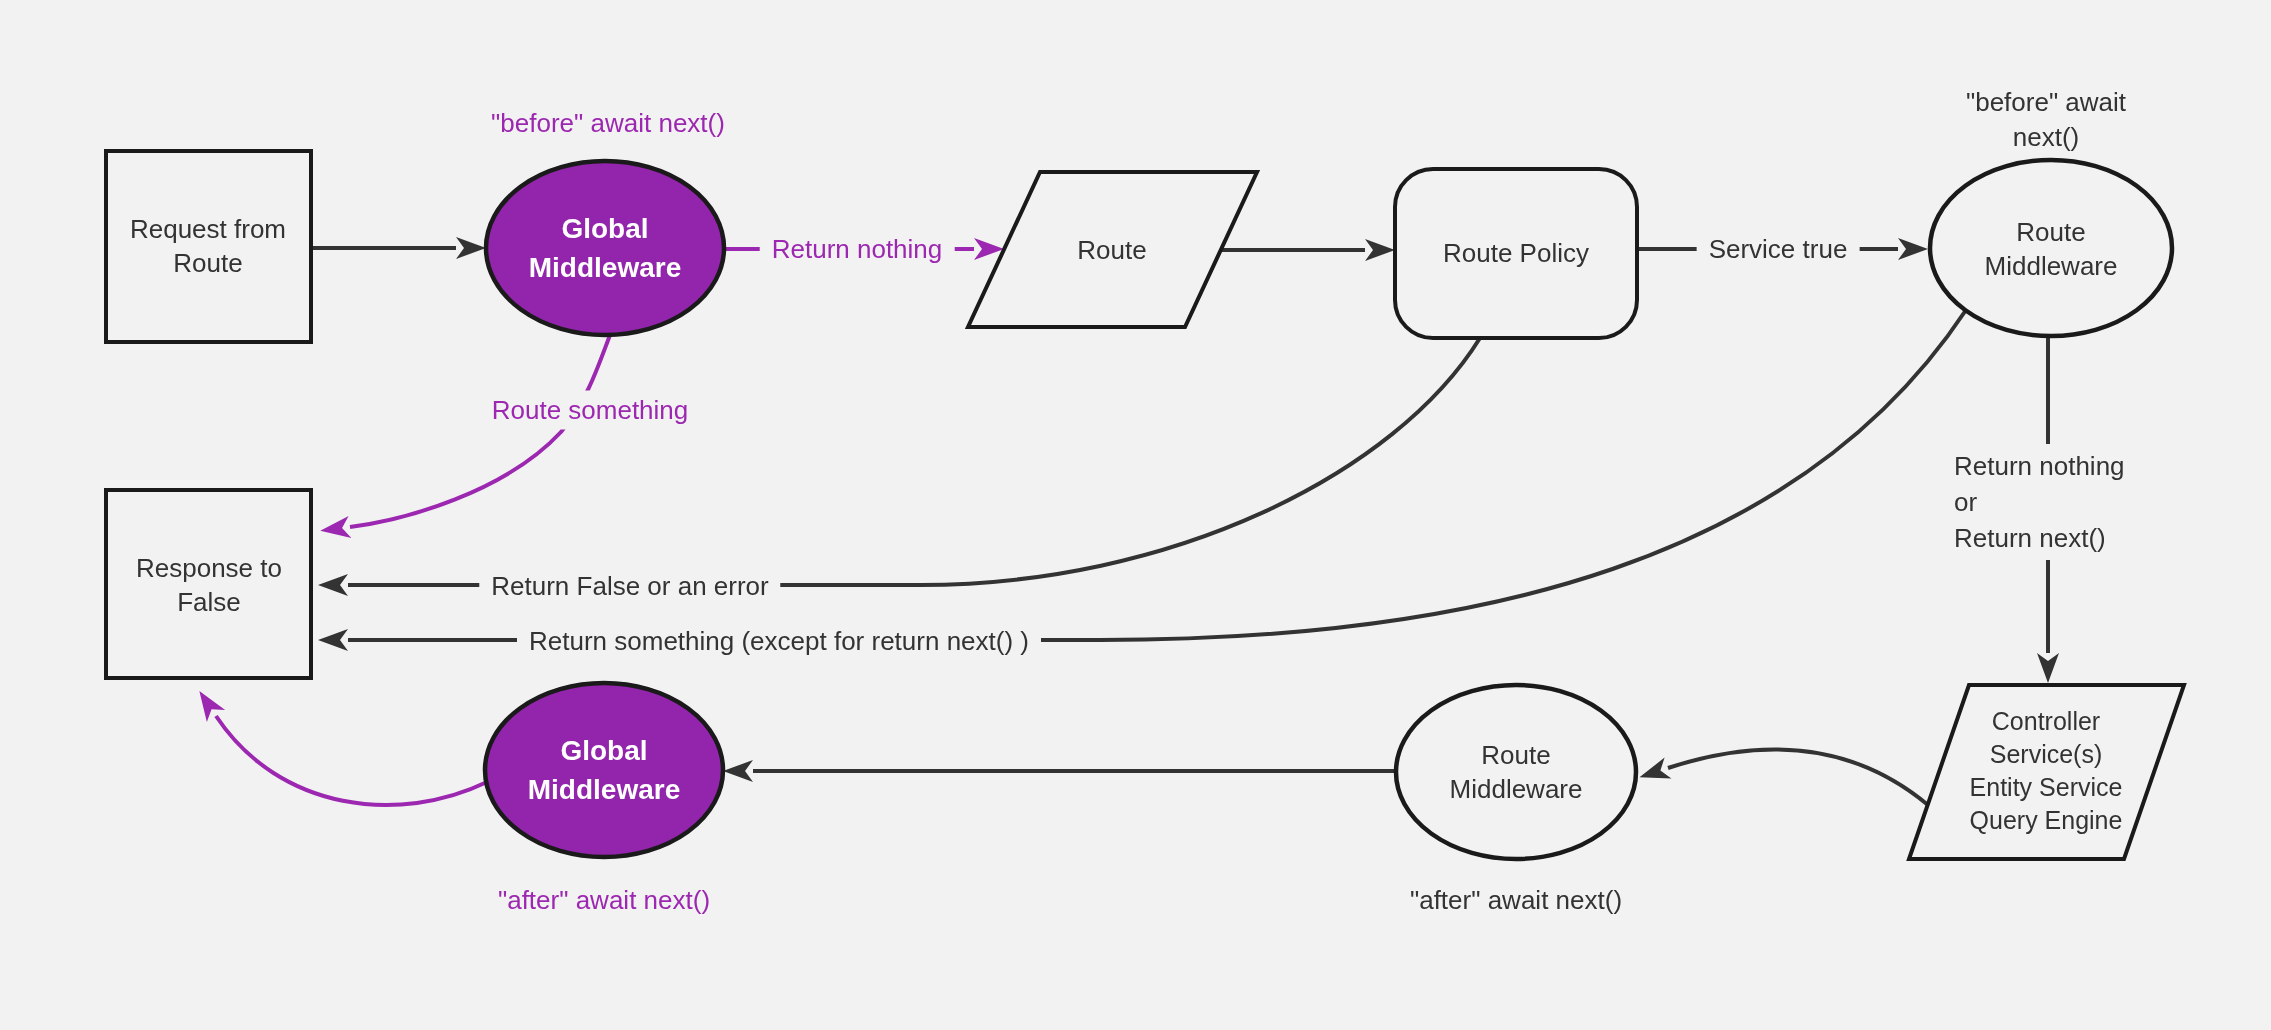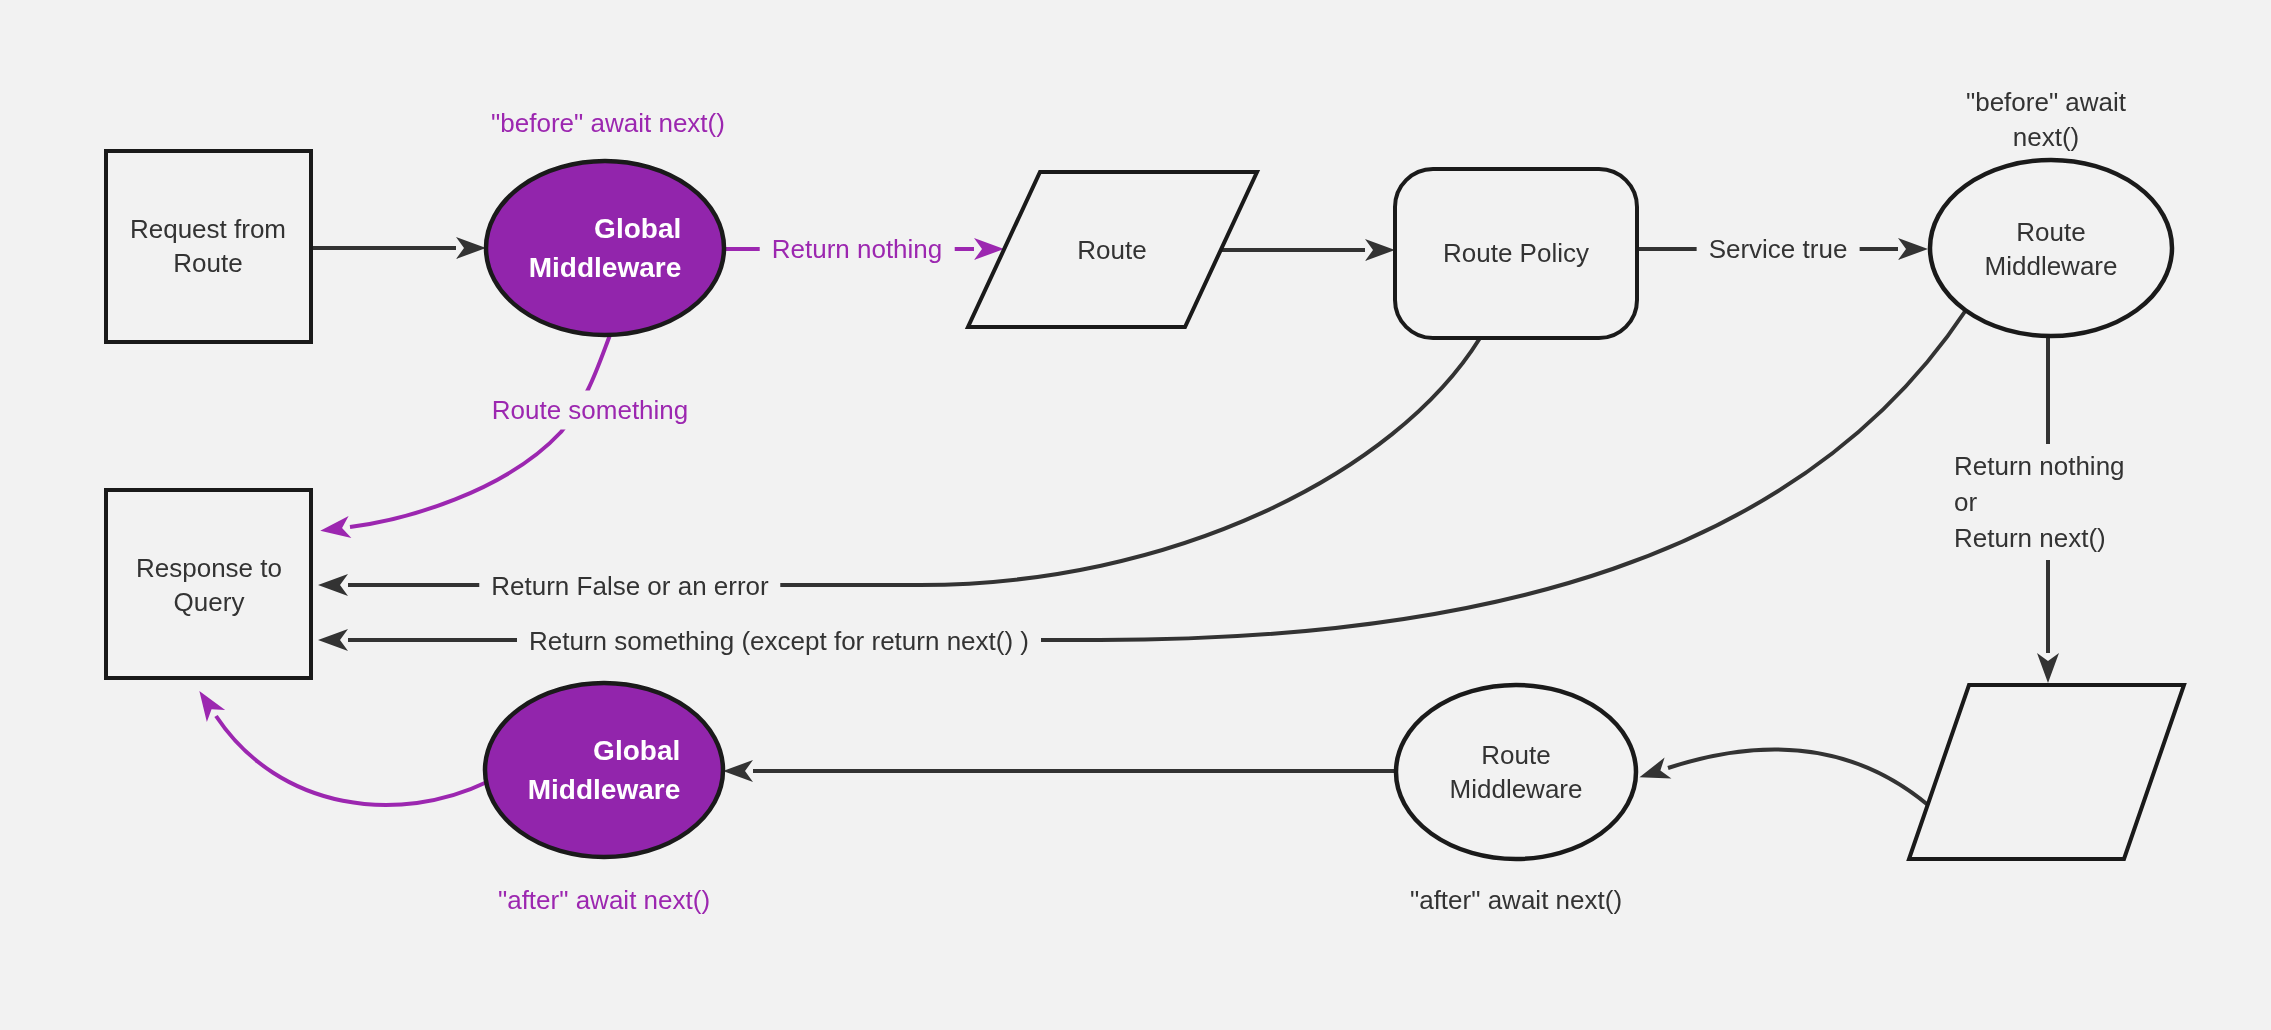"Global" .lbl.white-bold { text-align: right -> none }
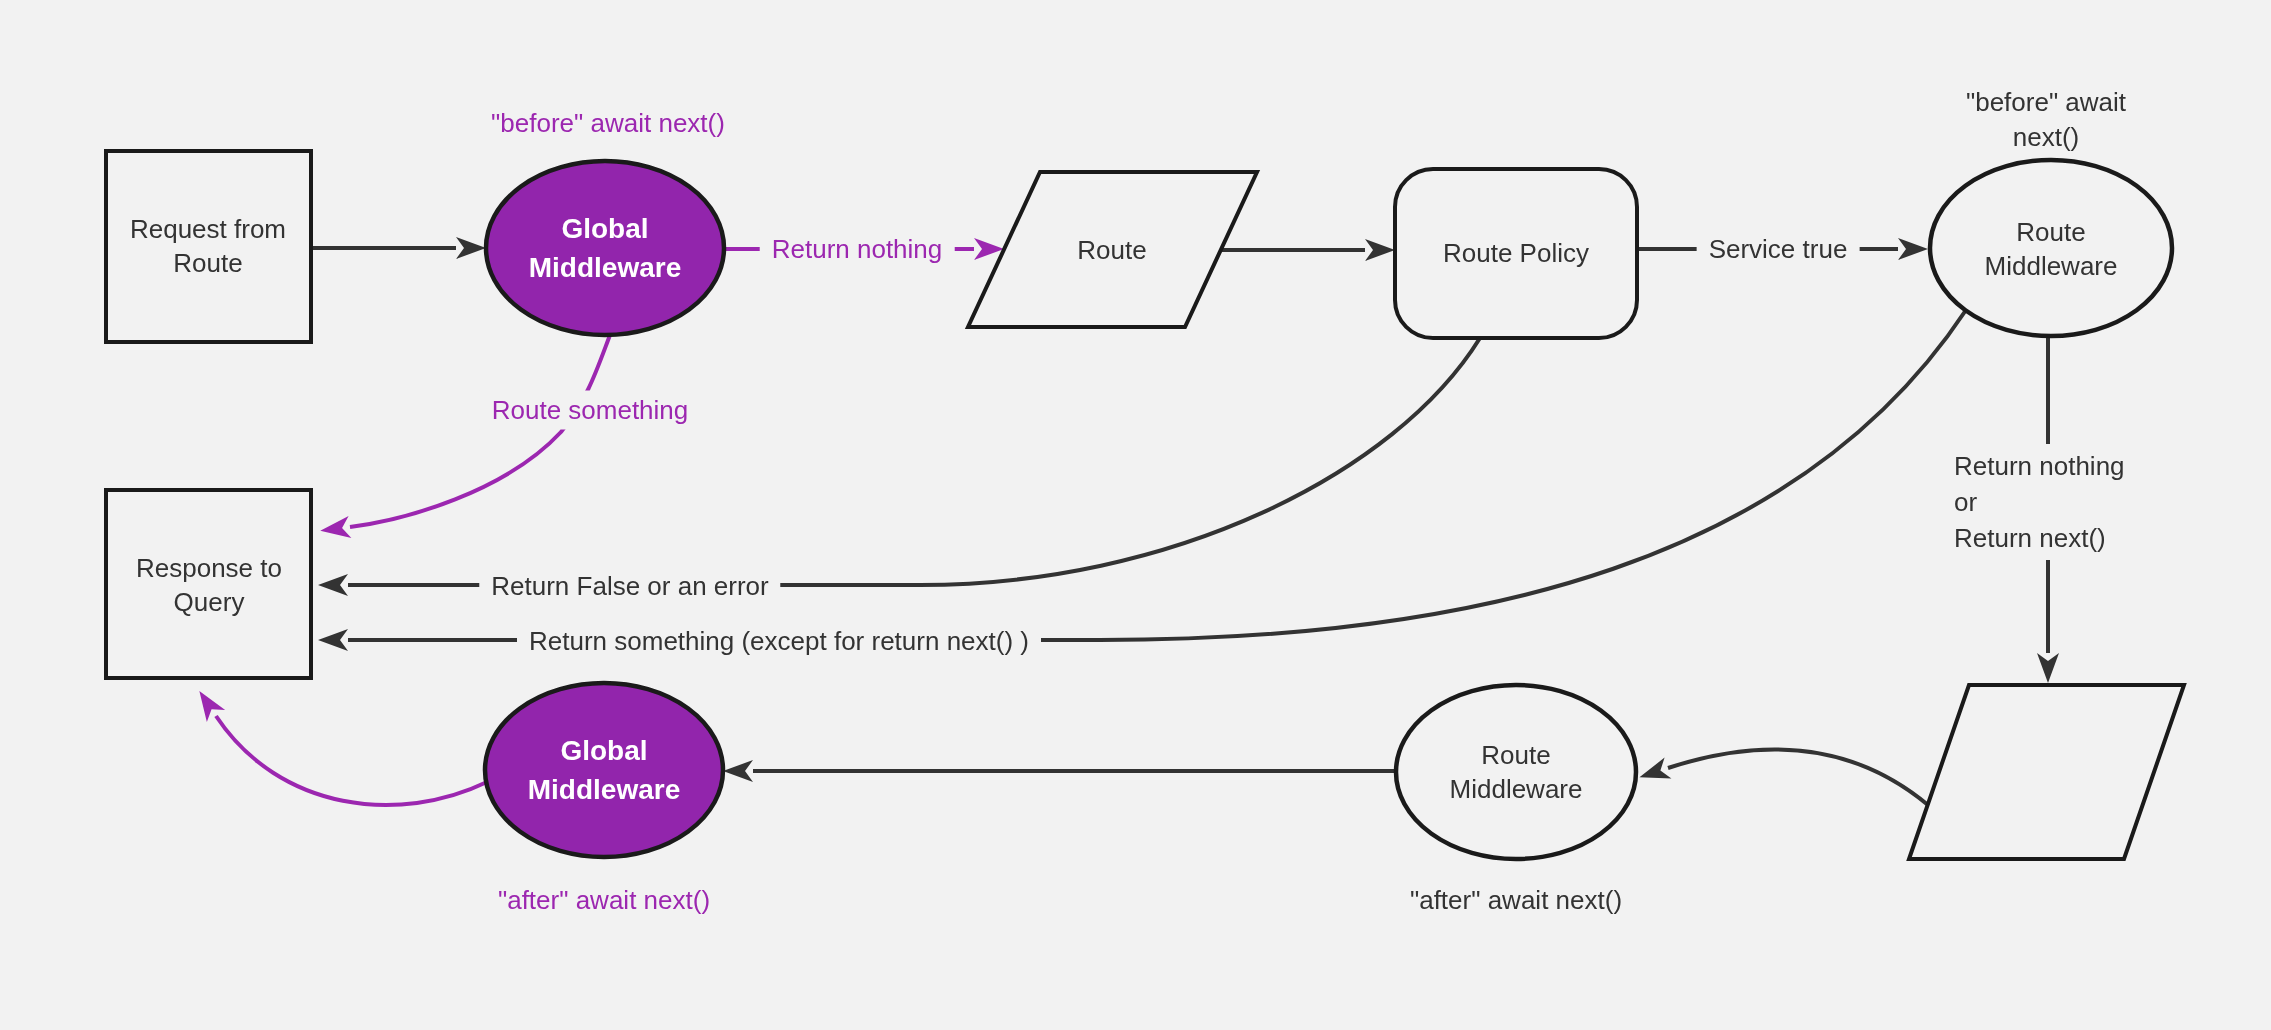"Response to" div.lbl { text: Query -> False }
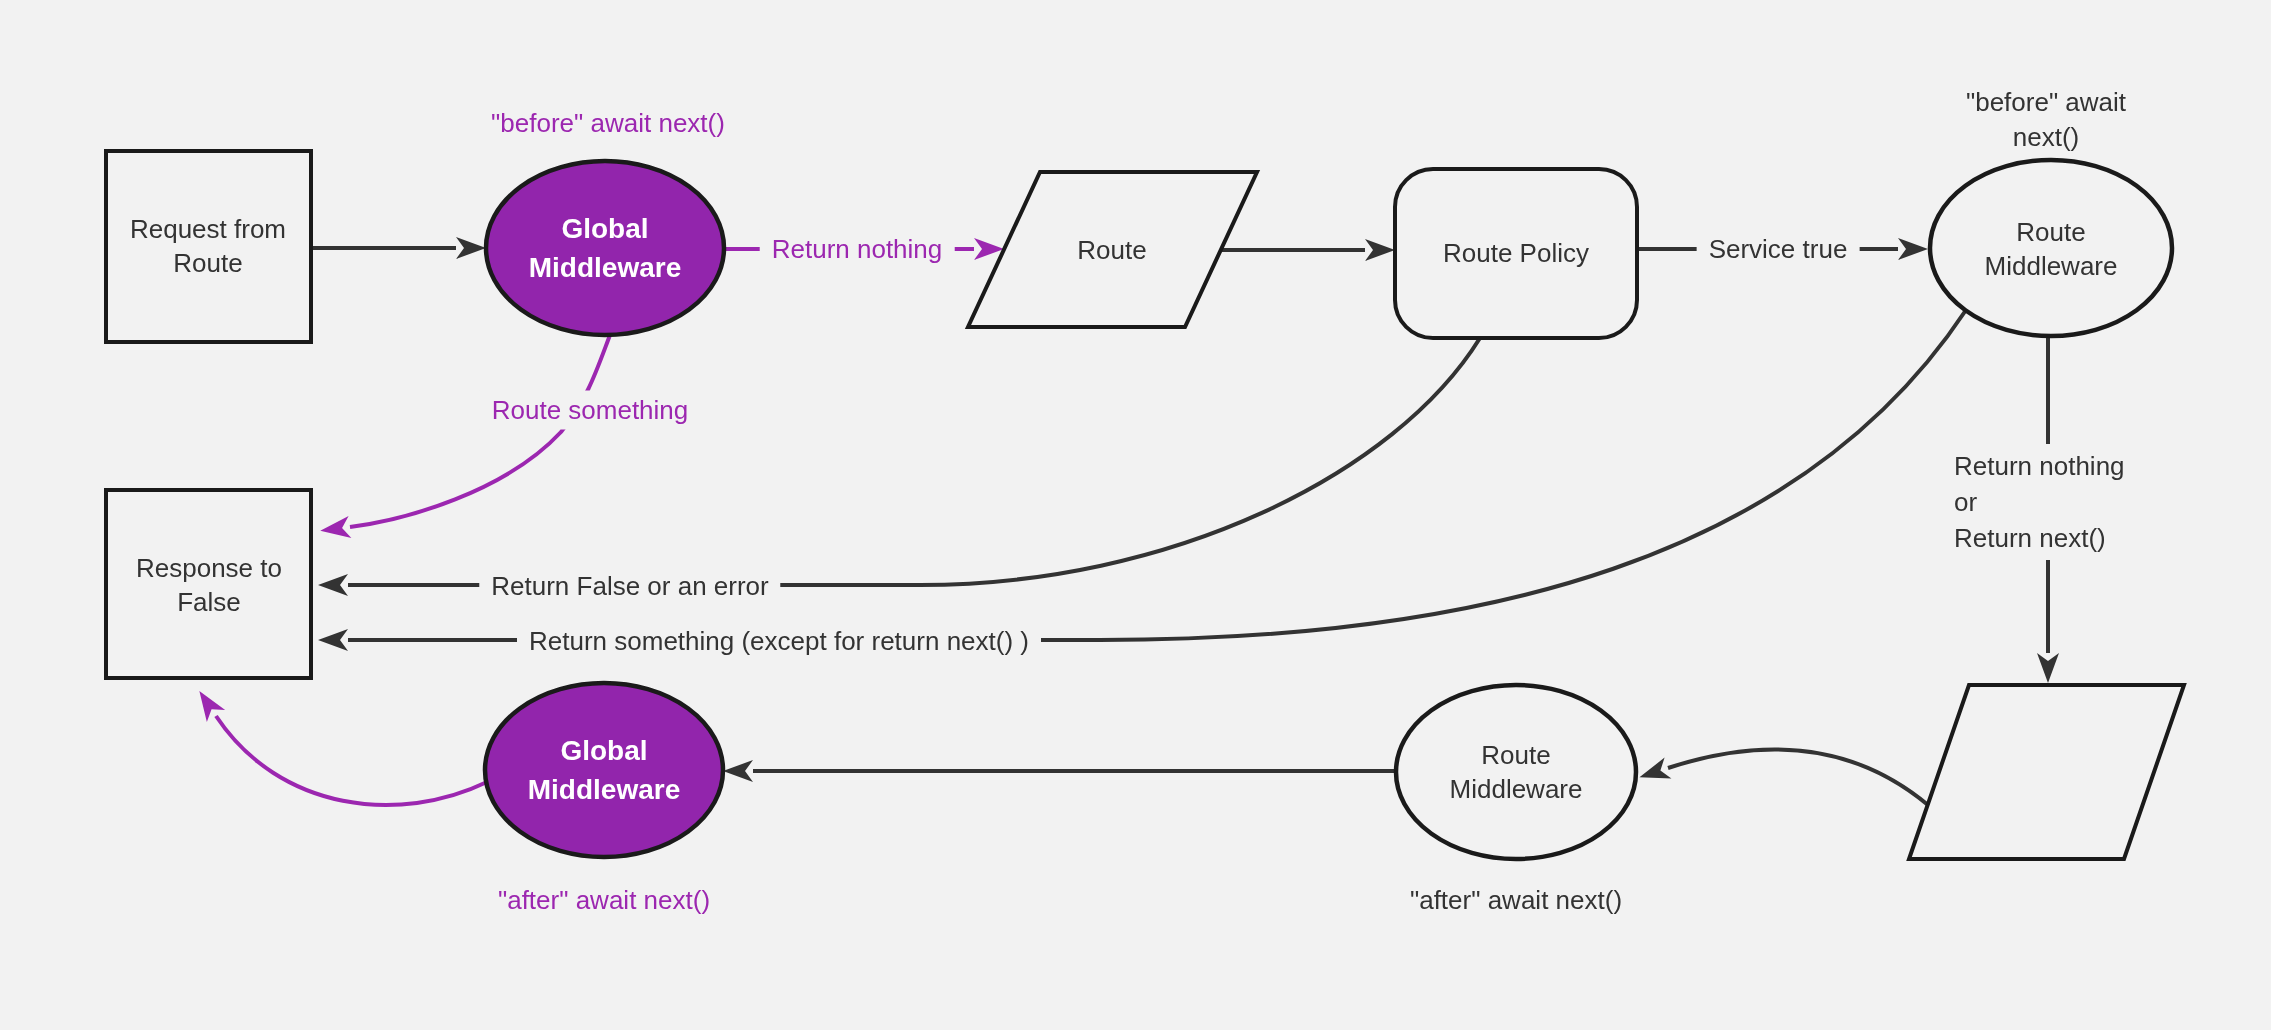"Controller" div.lbl { html: none -> <div>Controller Service(s) Entity Service Query Engine</div> }
